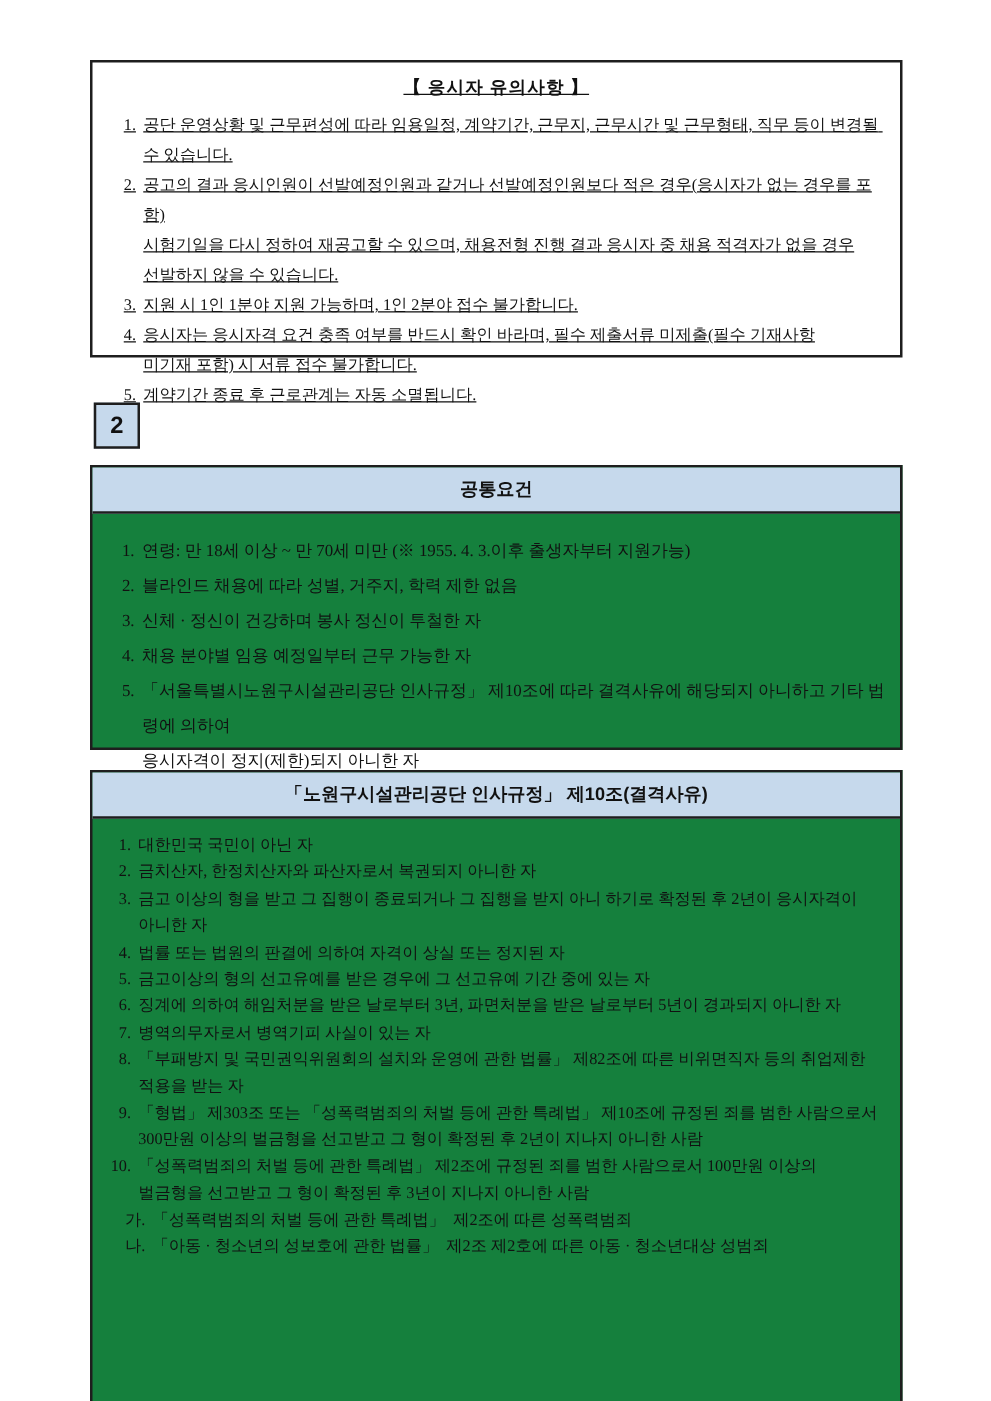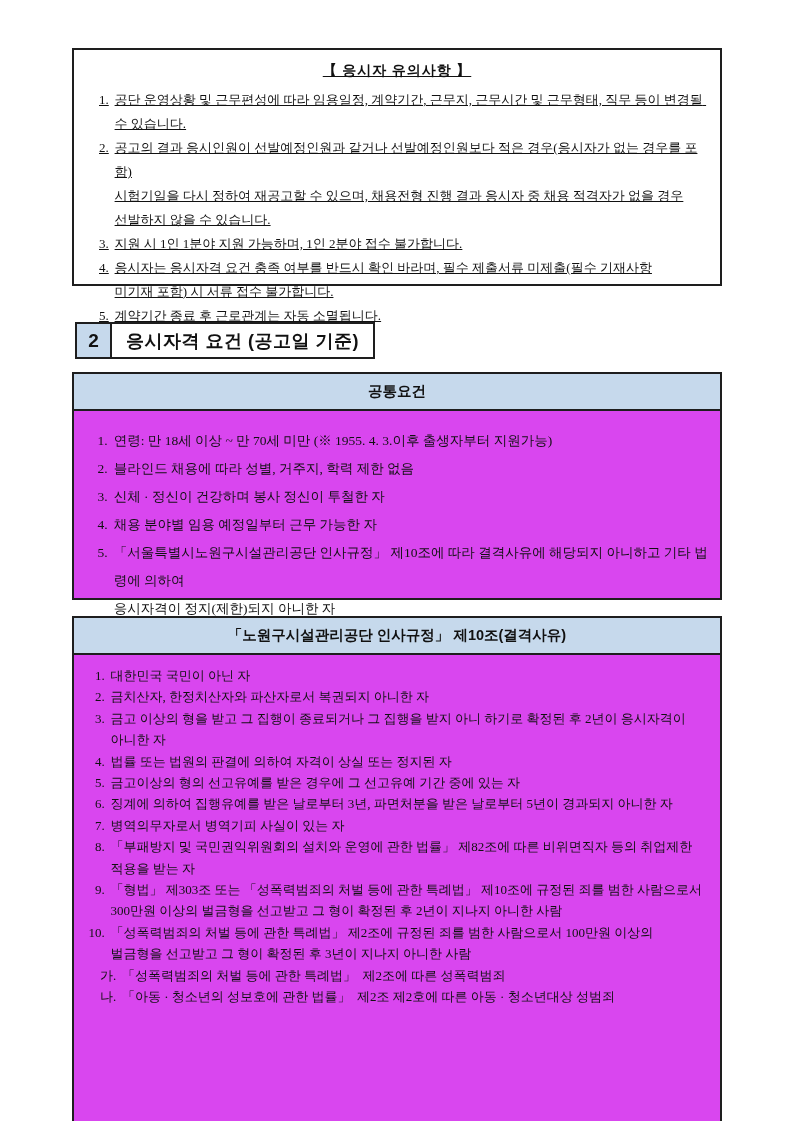"응시자격 요건 (공고일 기준)" div.section-title { html: <div>응시자격 요건 (공고일 기준)</div> -> none }
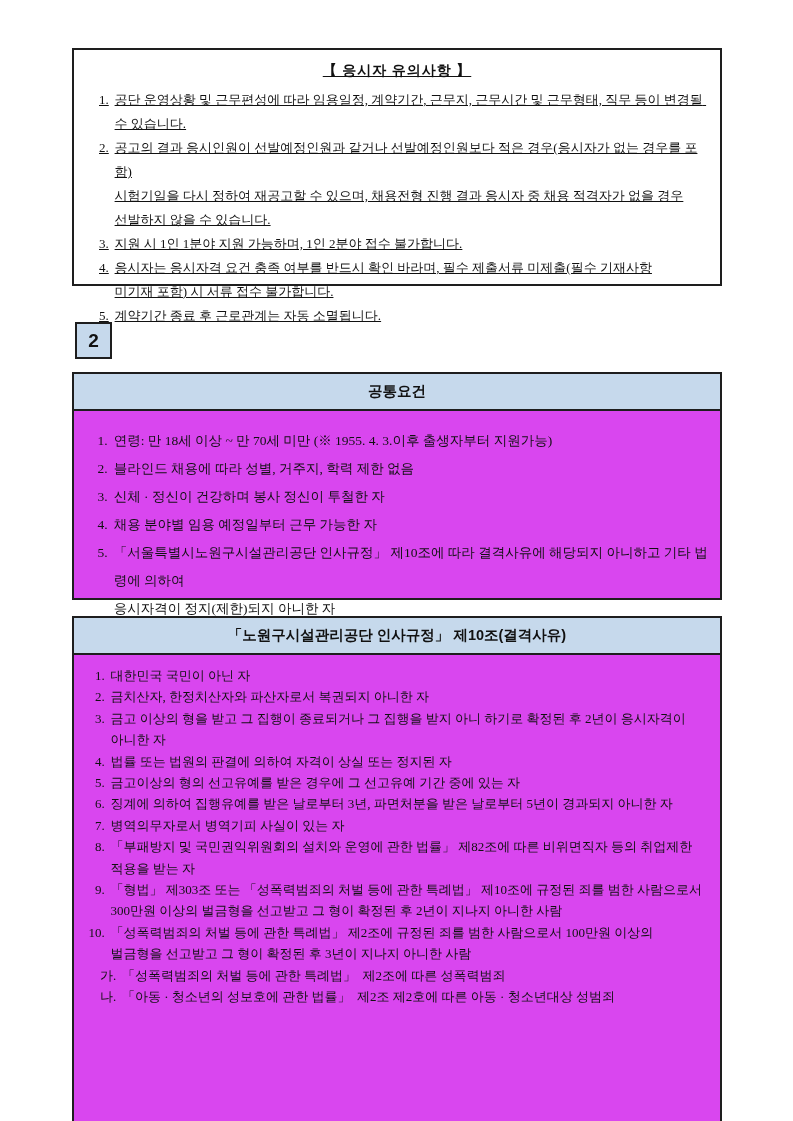"공통요건" .req-box { background: #d946ef -> #15803d }
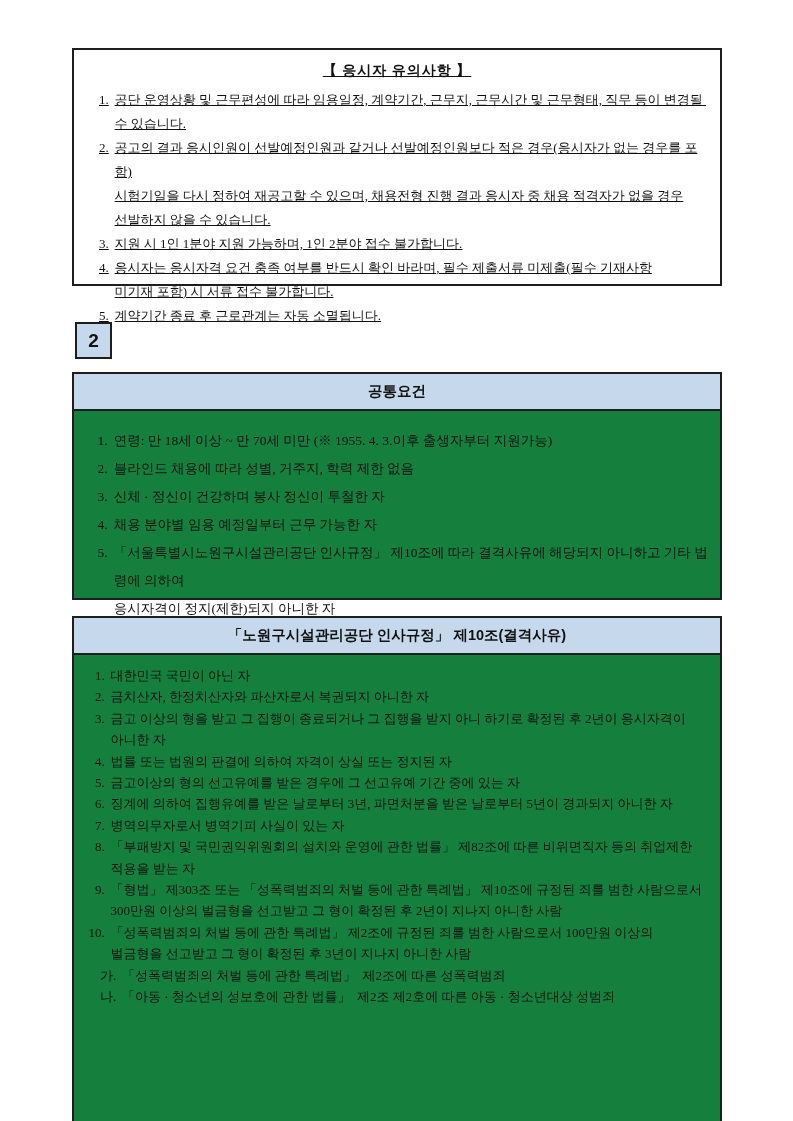"징계에 의하여 집행유예를 받은 날로부터" span.txt { text: 집행유예를 -> 해임처분을 }
